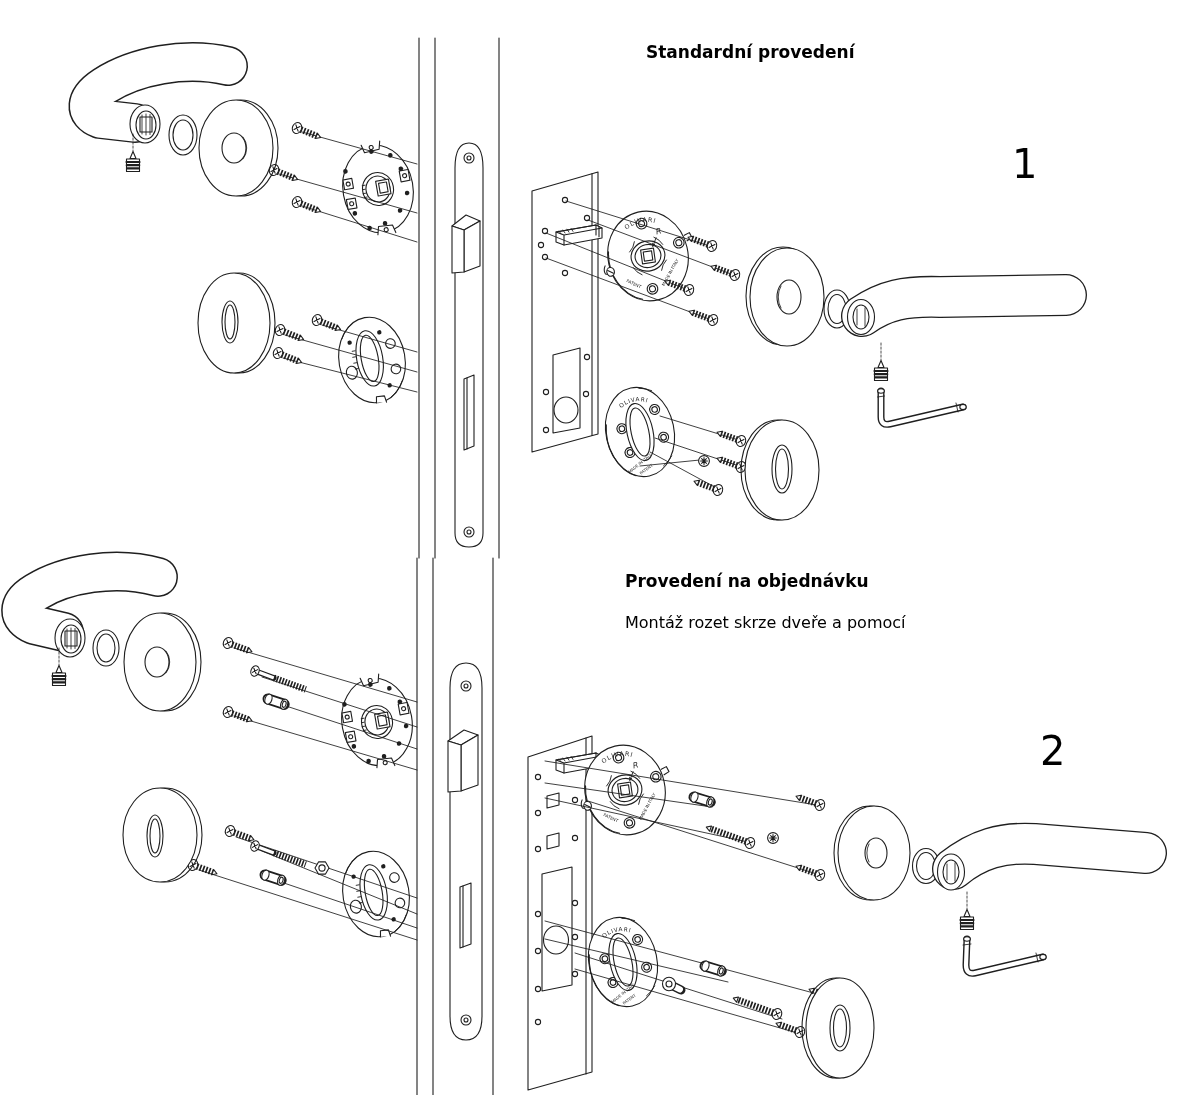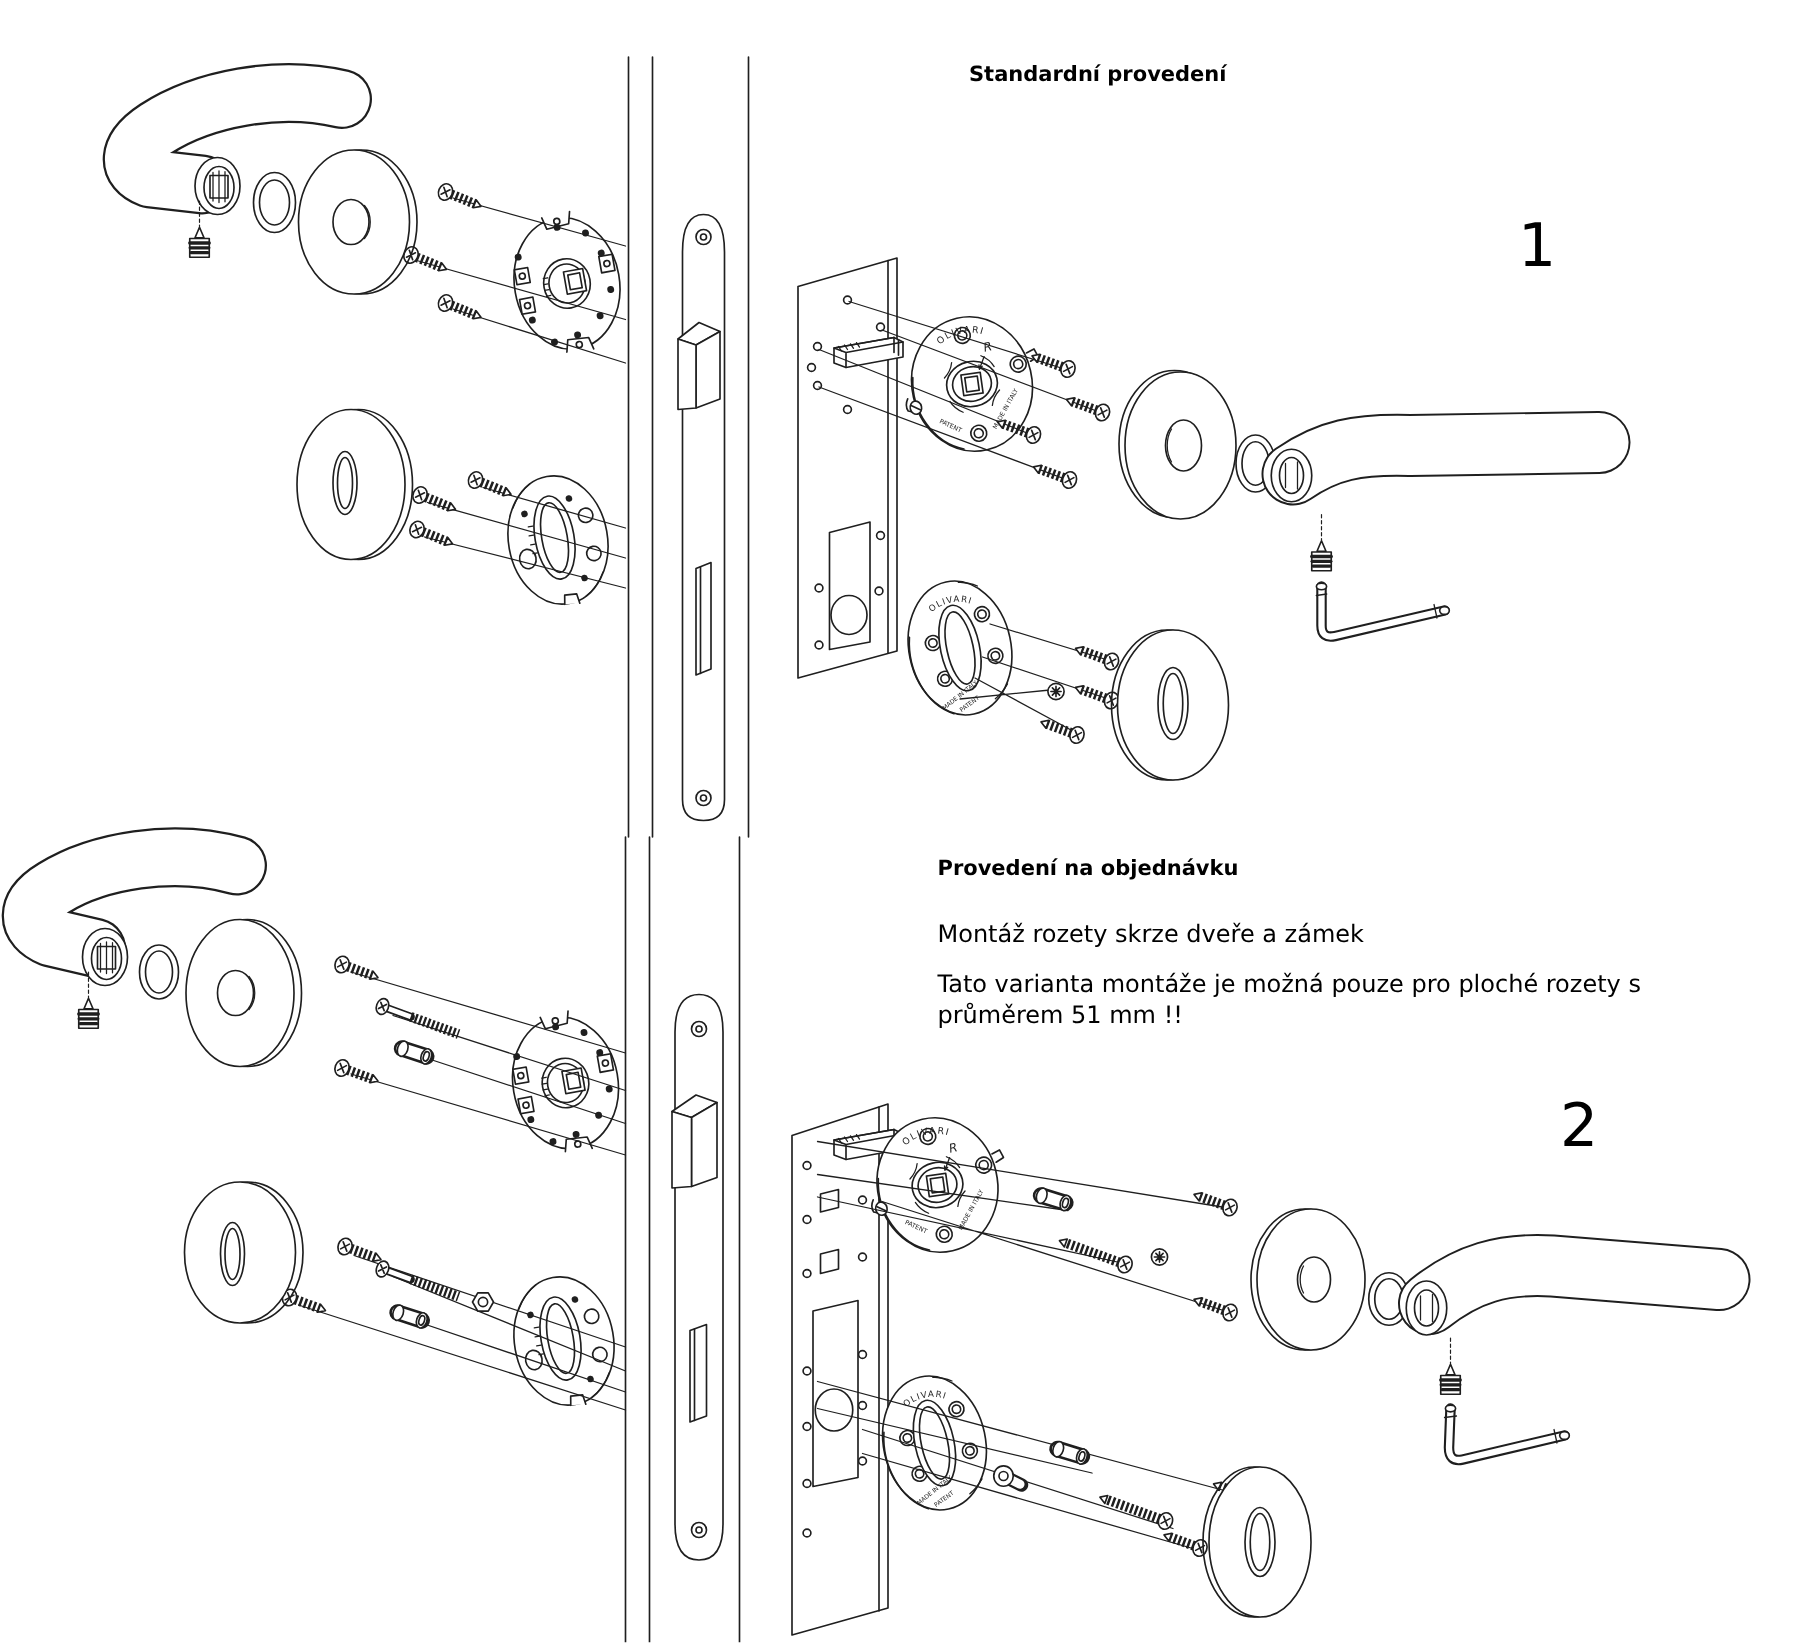"Standardní provedení" .t-title { font-size: 14px -> 17px }
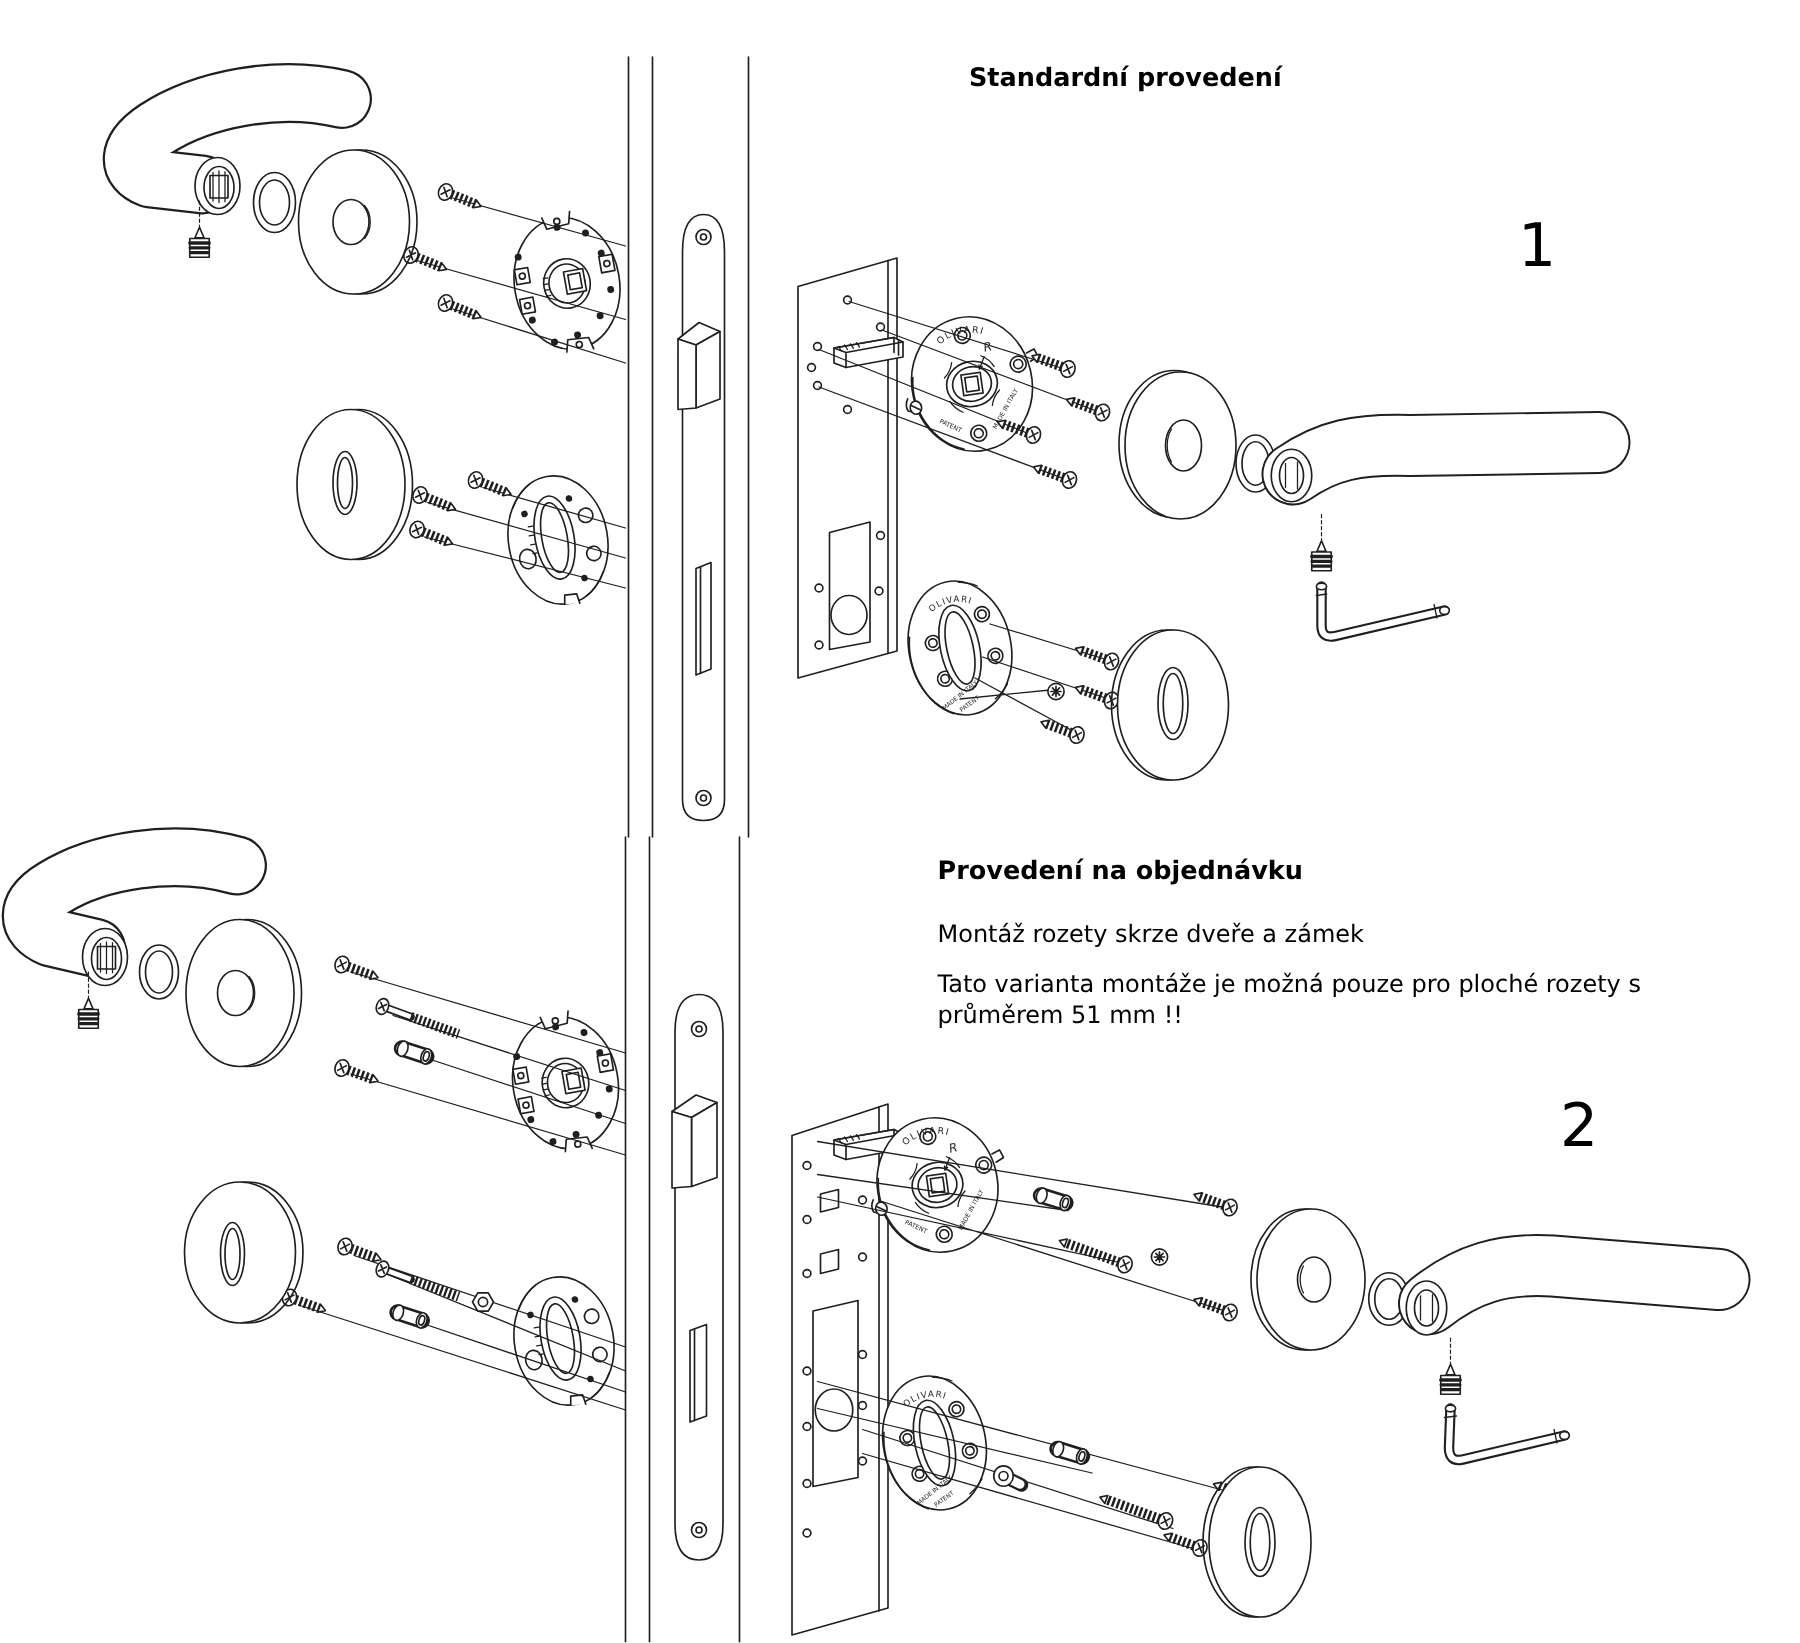"Montáž rozety skrze dveře a" div.txt { text: rozety skrze dveře a zámek -> rozet skrze dveře a pomocí }
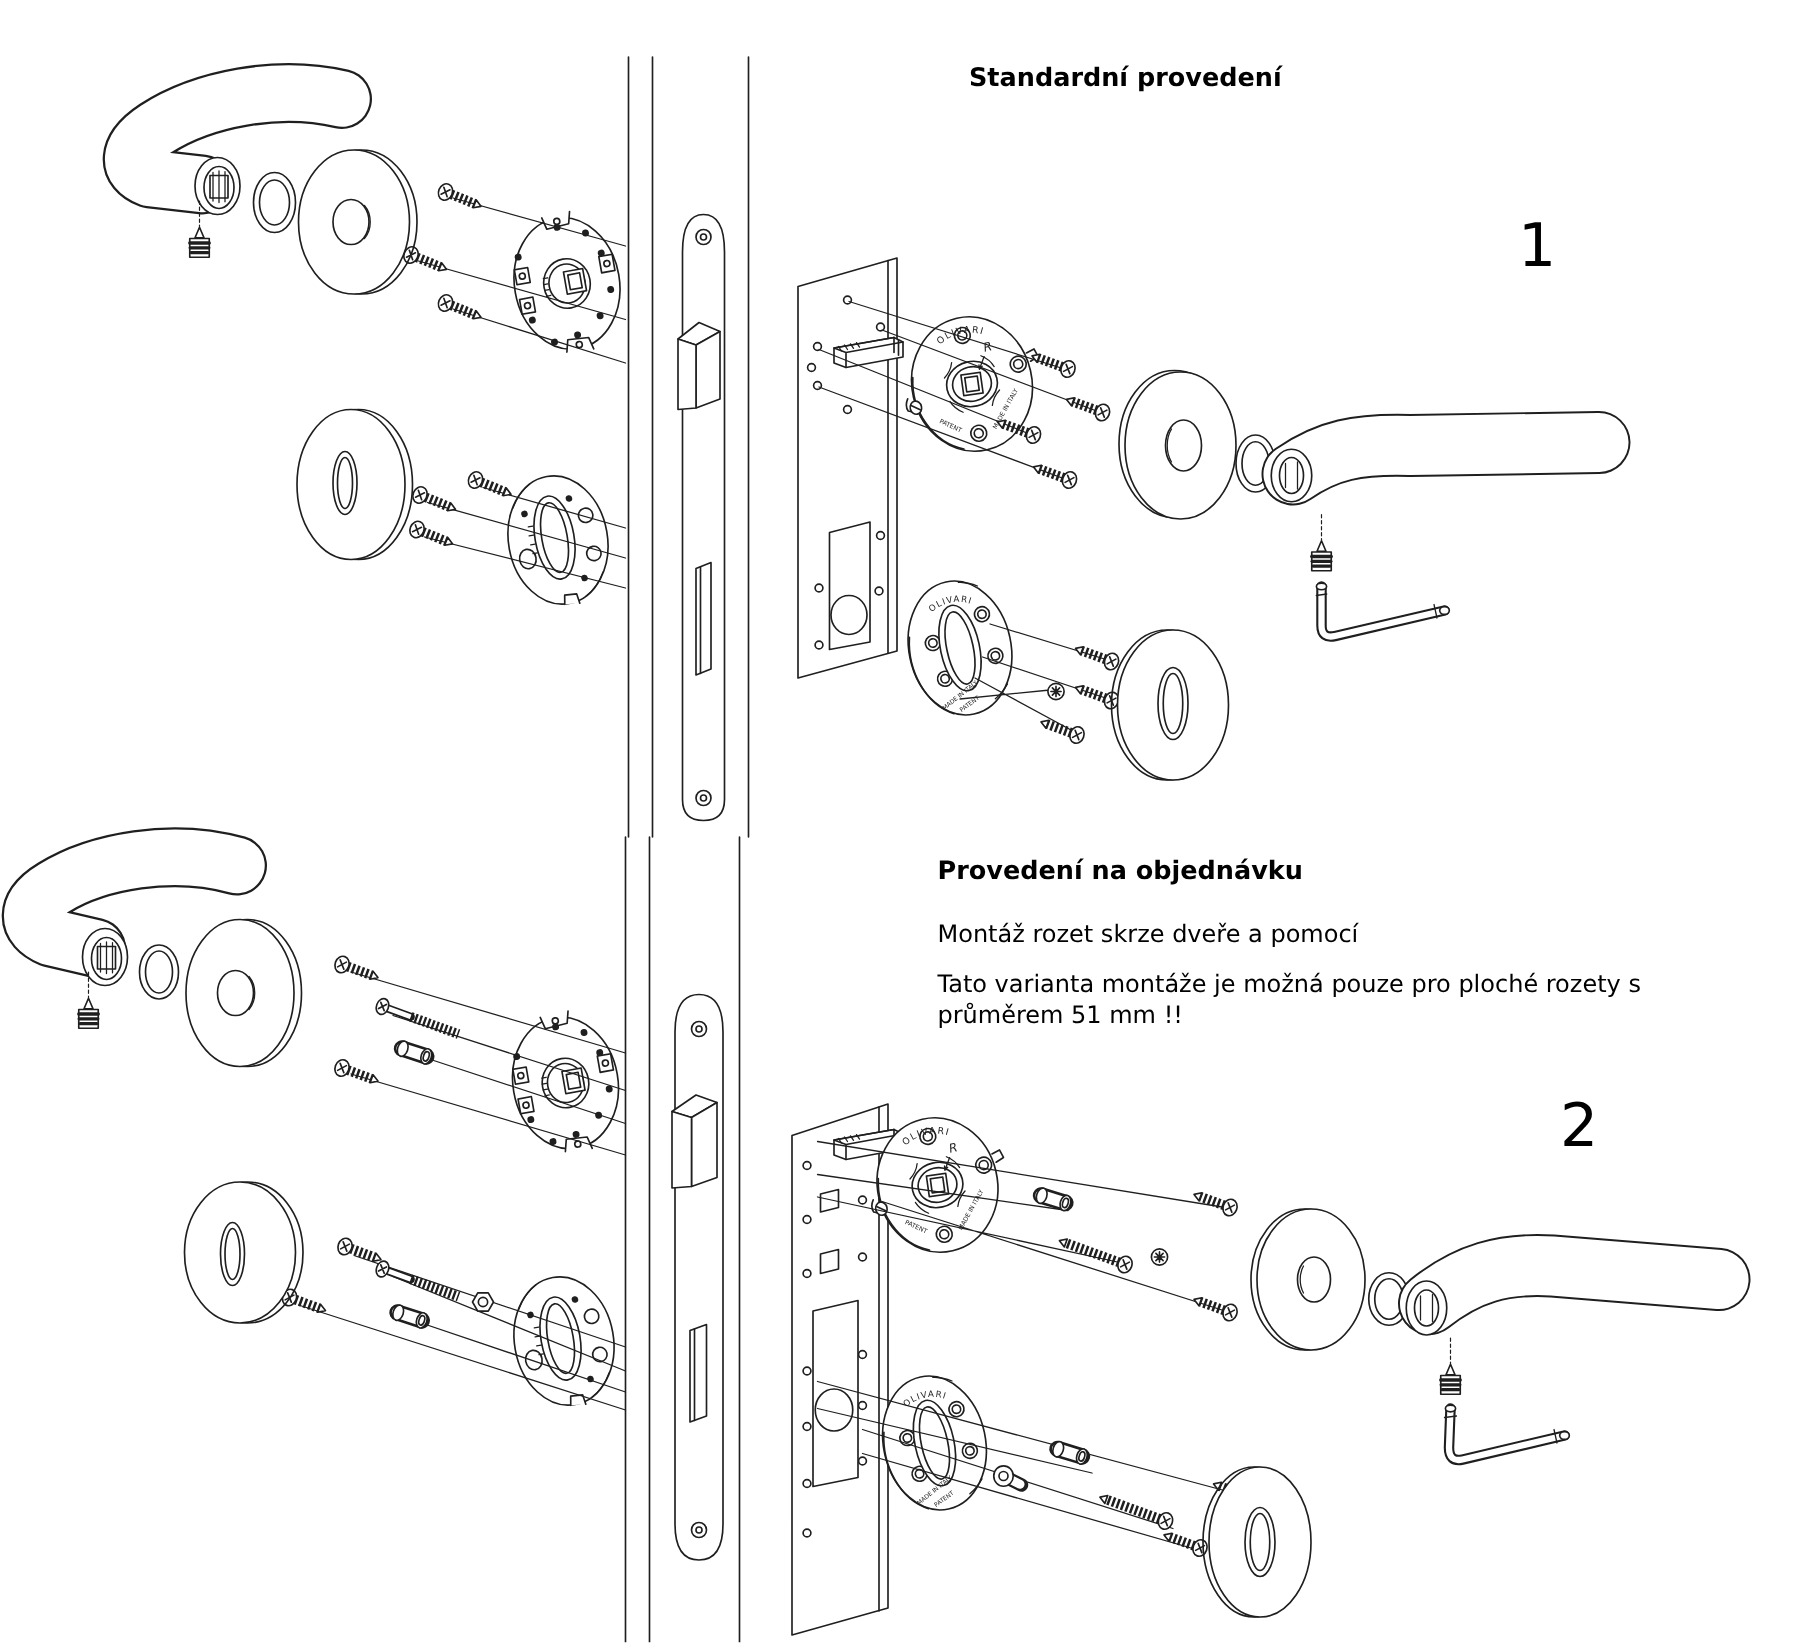"Tato varianta montáže je možná" div.txt { html: <div>Tato varianta montáže je možná pouze pro ploché rozety s průměrem 51 mm !!</div> -> none }
